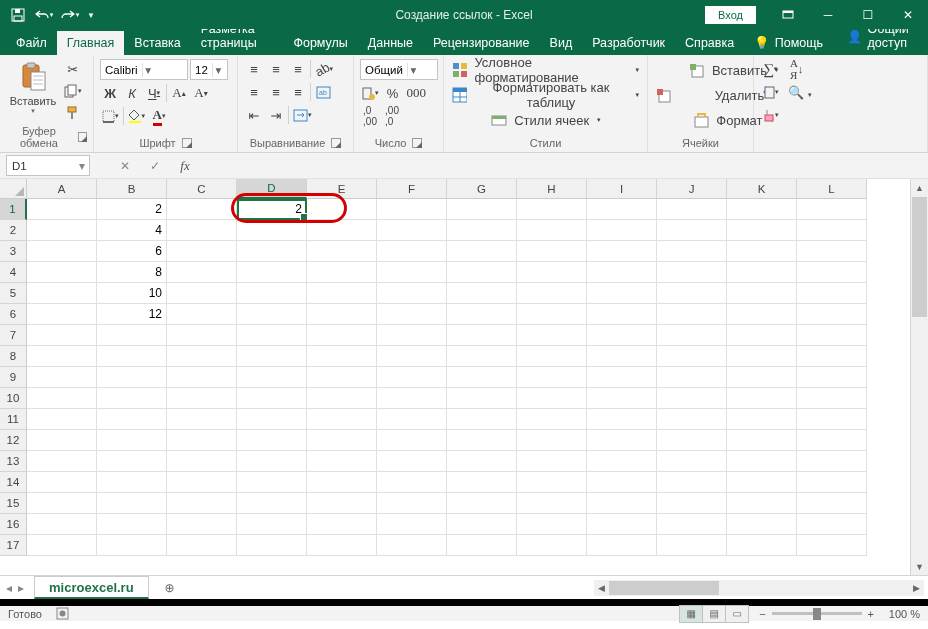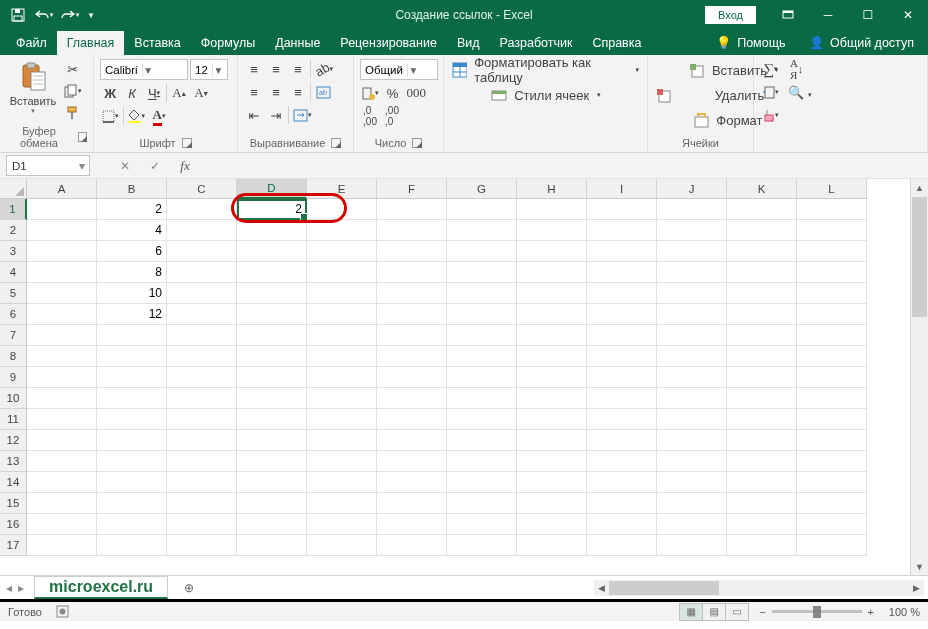"Разметка страницы" div.tab { html: none -> <div>Разметка страницы</div> }
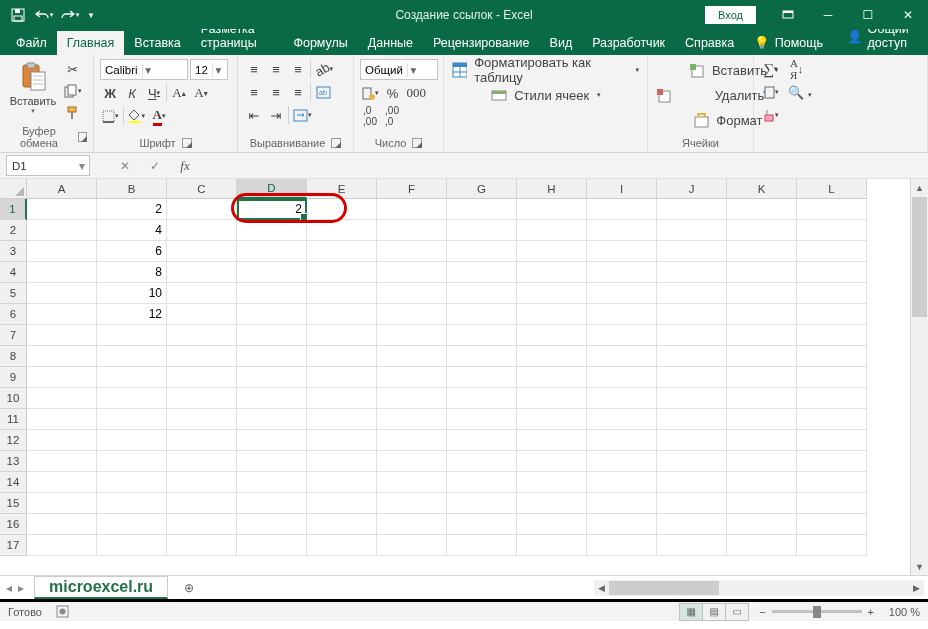"Условное форматирование" div.row { html: none -> <div><svg> <rect></rect> <rect></rect> <rect></rect> <rect></rect> </svg>&nbsp;<span>Условное форматирование</span>&nbsp;<span>▾</span></div> }
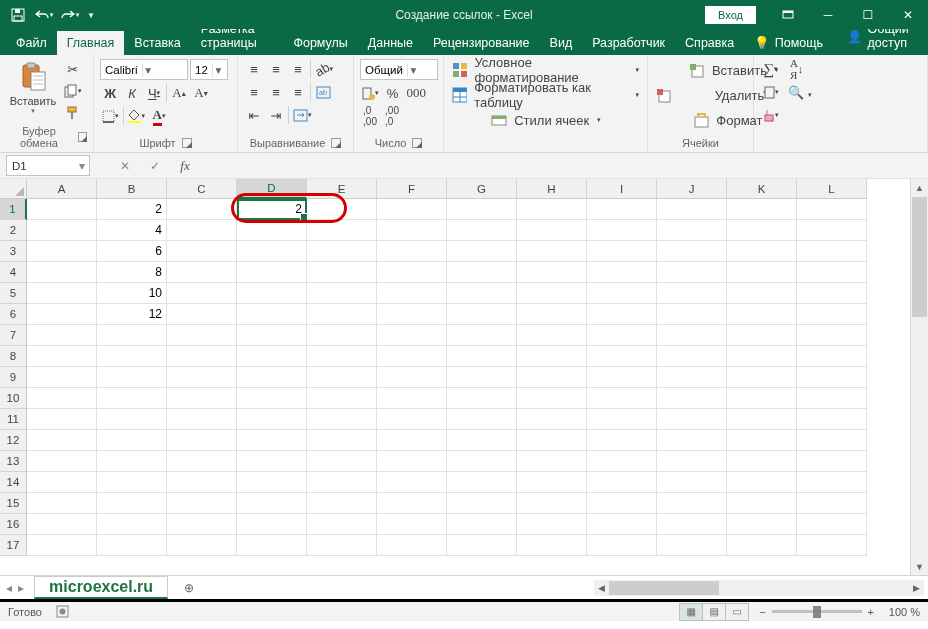"Форматировать как таблицу" div.row { text-align: none -> center }
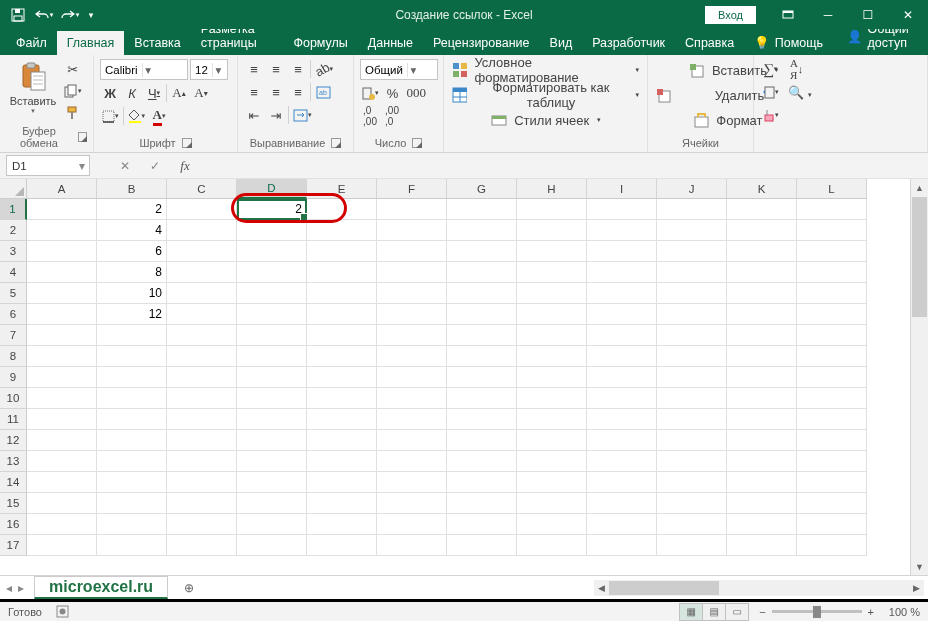"Стили" div.group-label { html: none -> <div> <span>Стили</span> </div> }
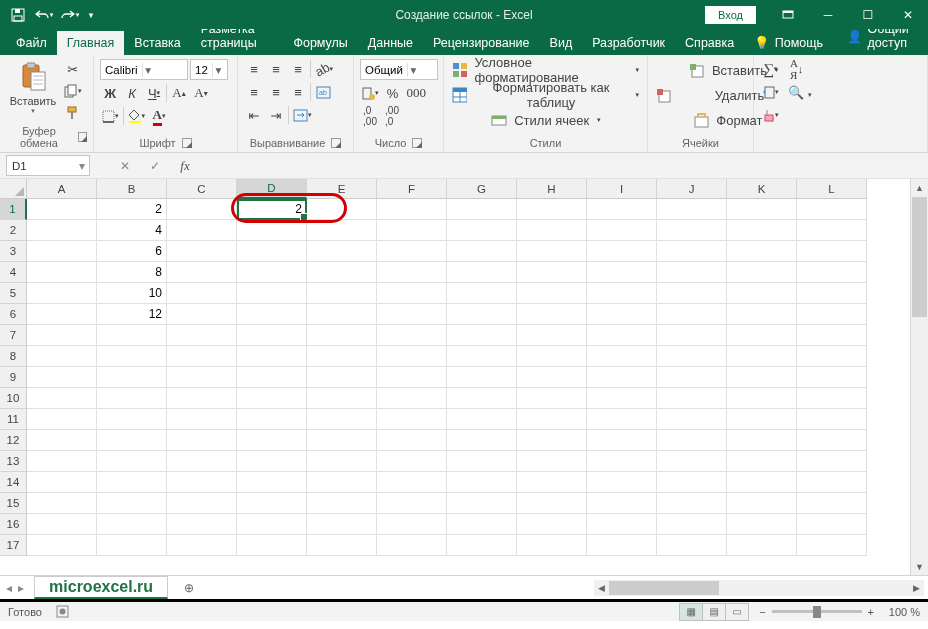"microexcel.ru" .sheettab { font-size: 16px -> 13px }
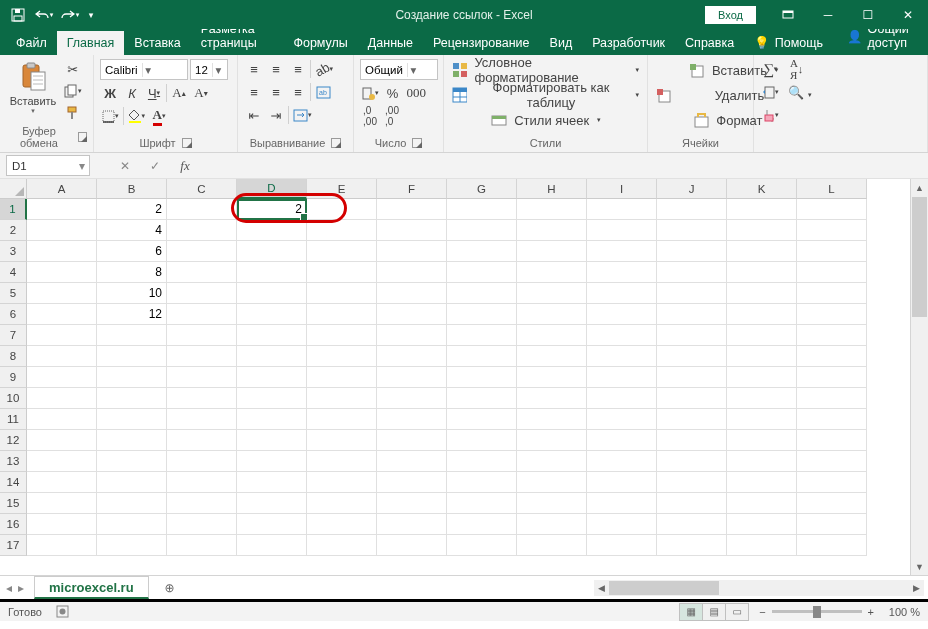"Готово" .statusbar { border-top: 3px solid #000000 -> 7px solid #000000 }
